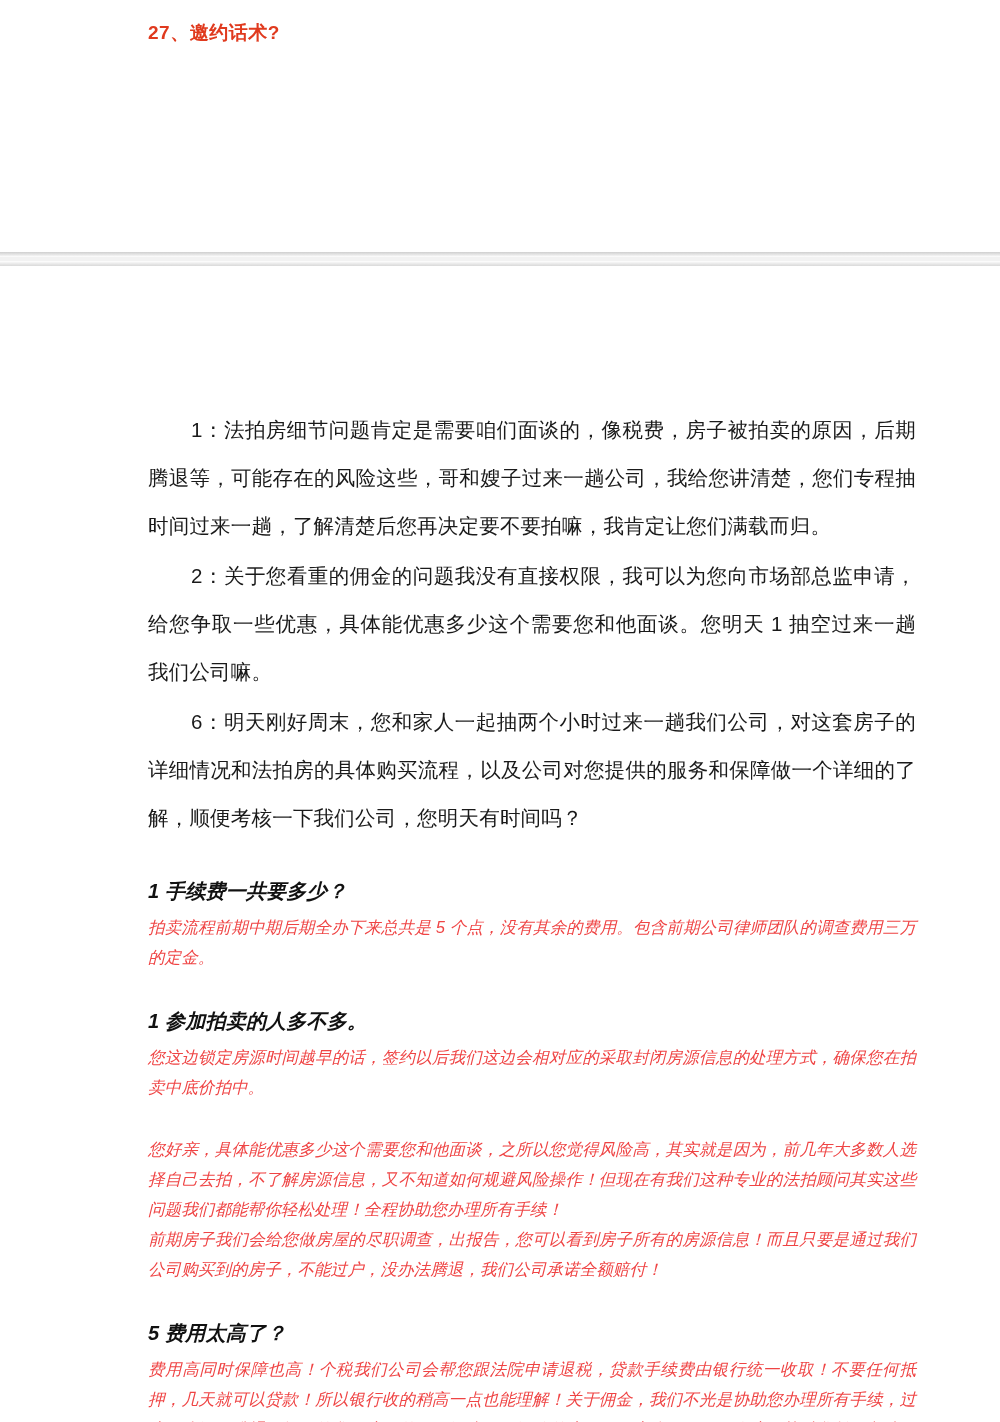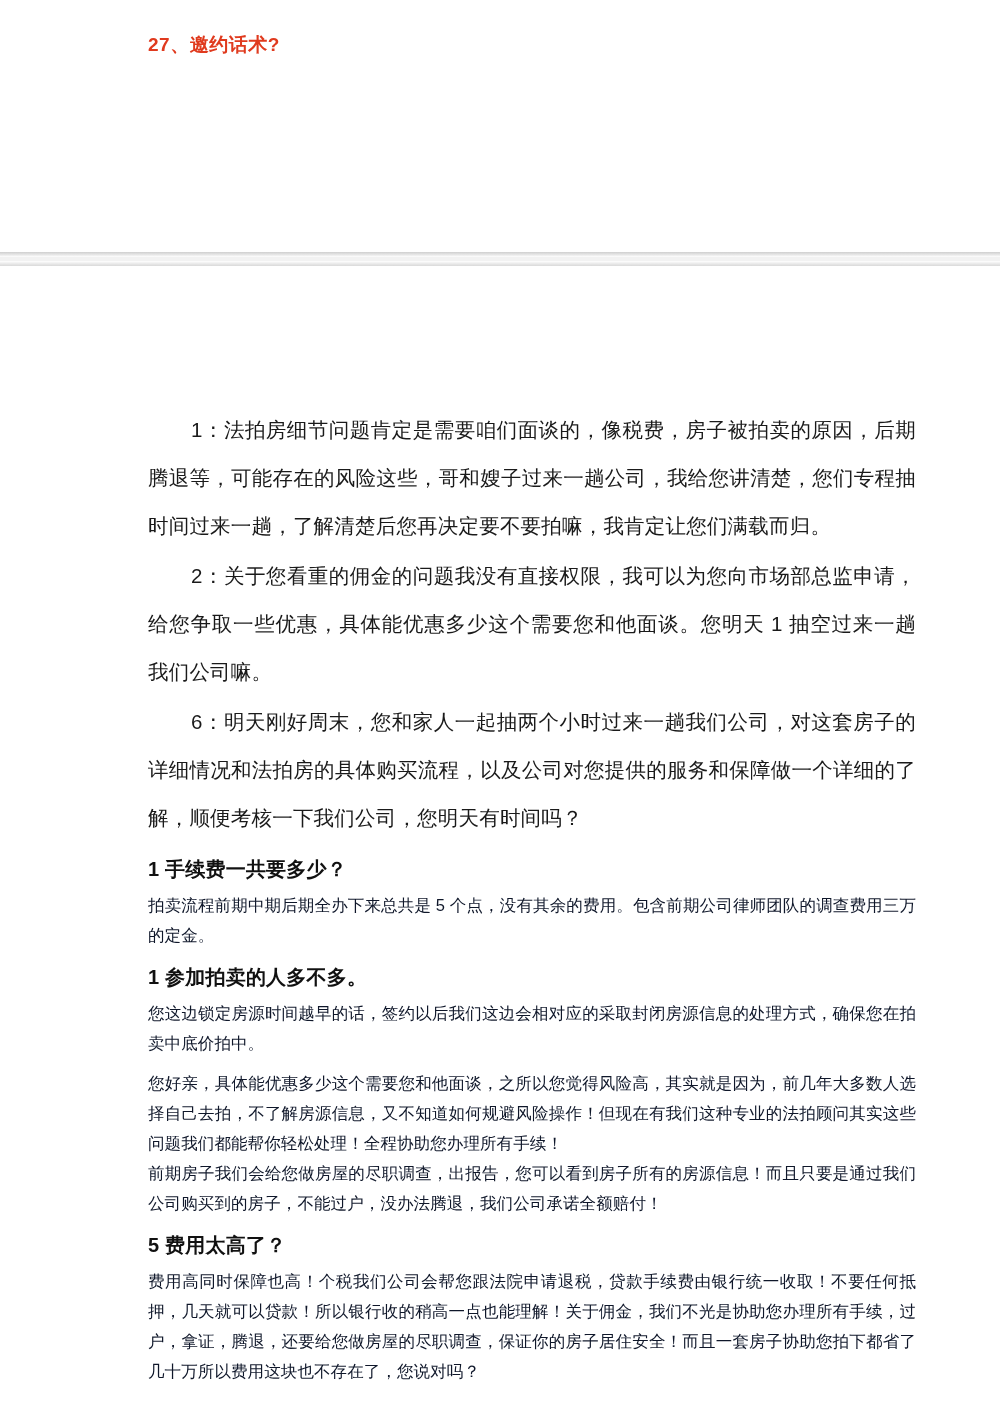"27、邀约话术?" .heading-red { top: 32px -> 20px }
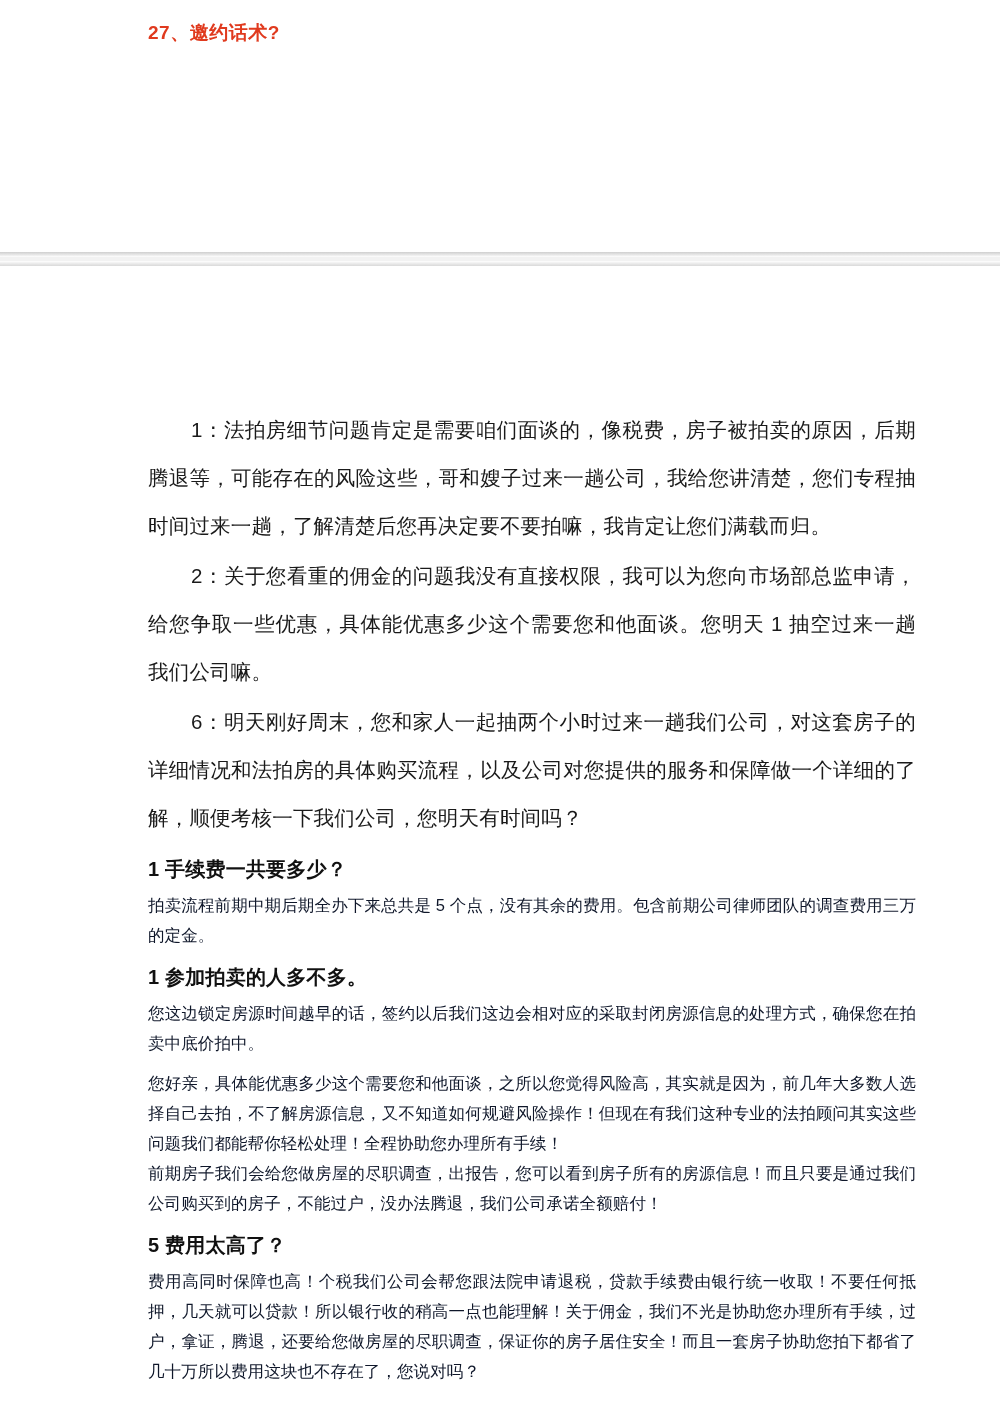"1 手续费一共要多少？" .qa-block { font-style: none -> italic; margin-top: 10px -> 32px }
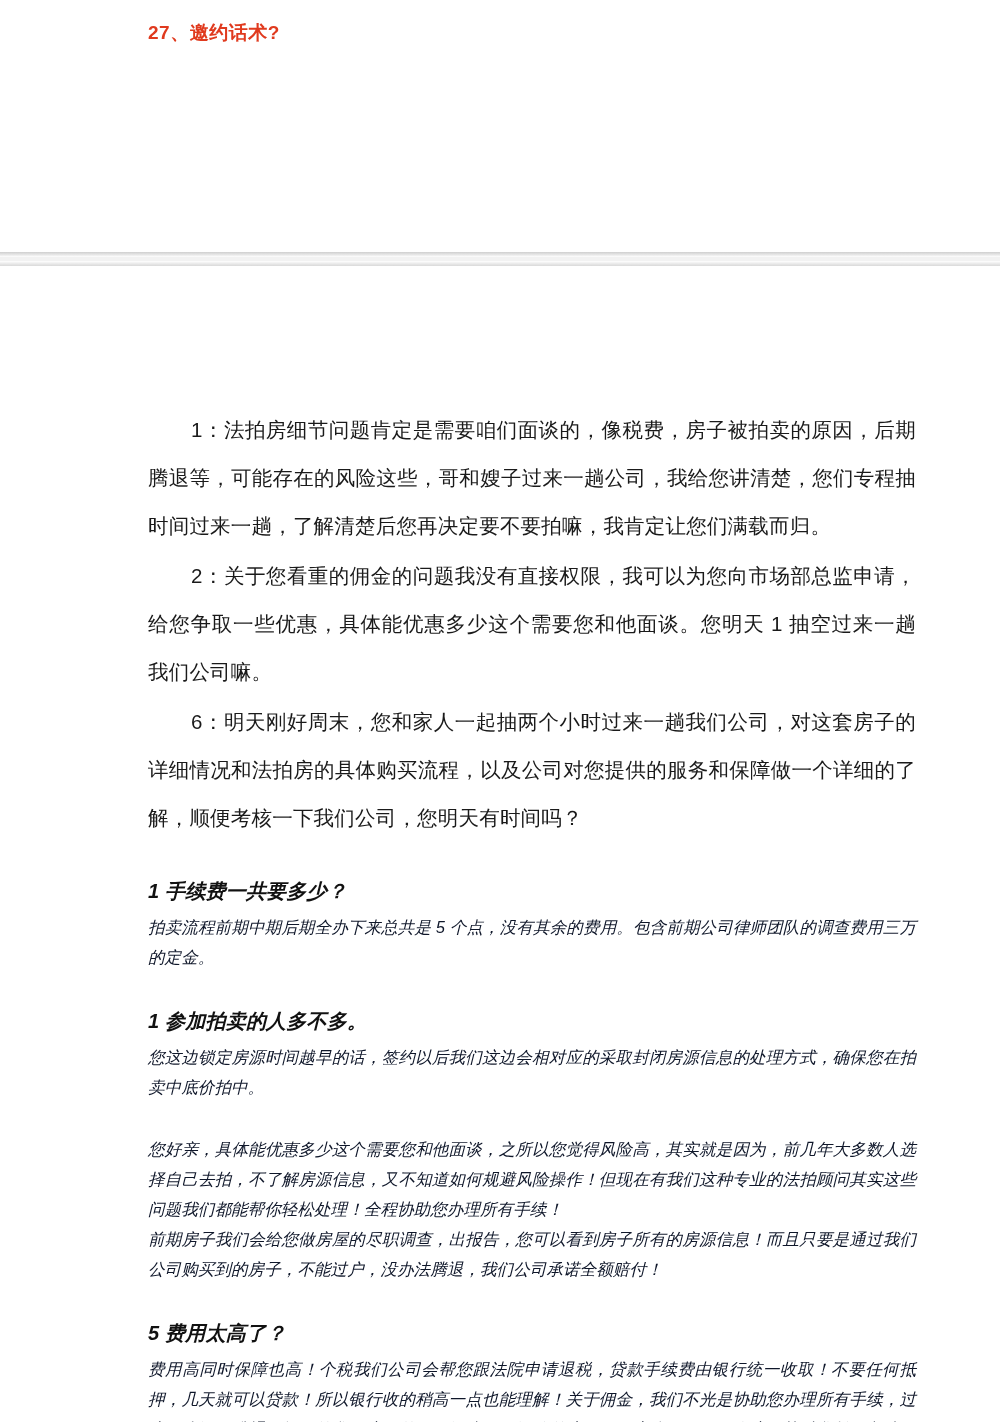"拍卖流程前期中期后期全办下来总共是 5" .a-text { color: #0f172a -> #ef4444 }
